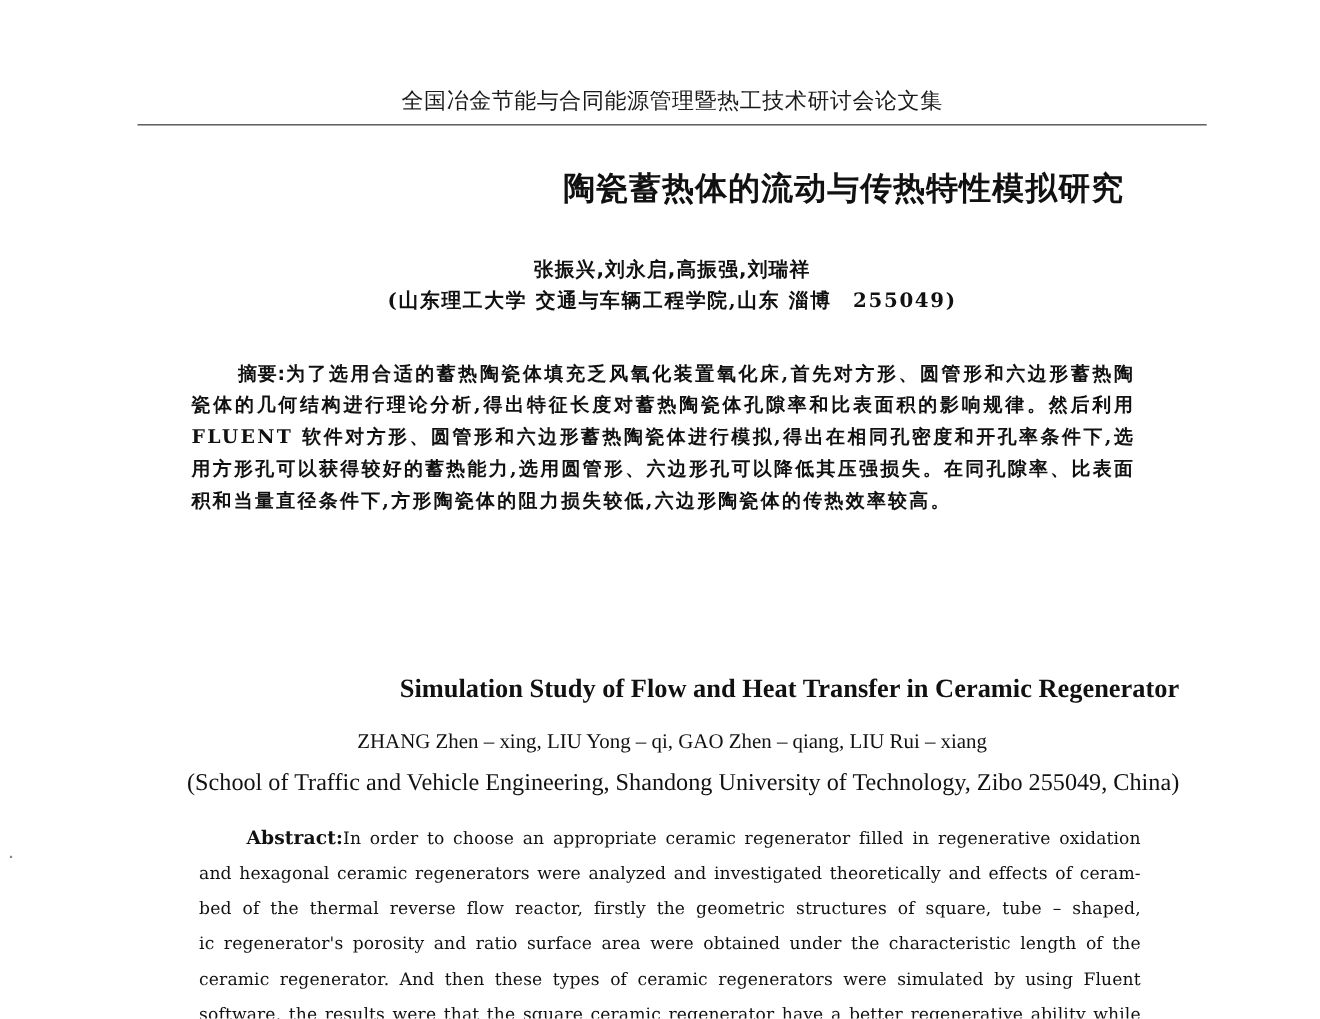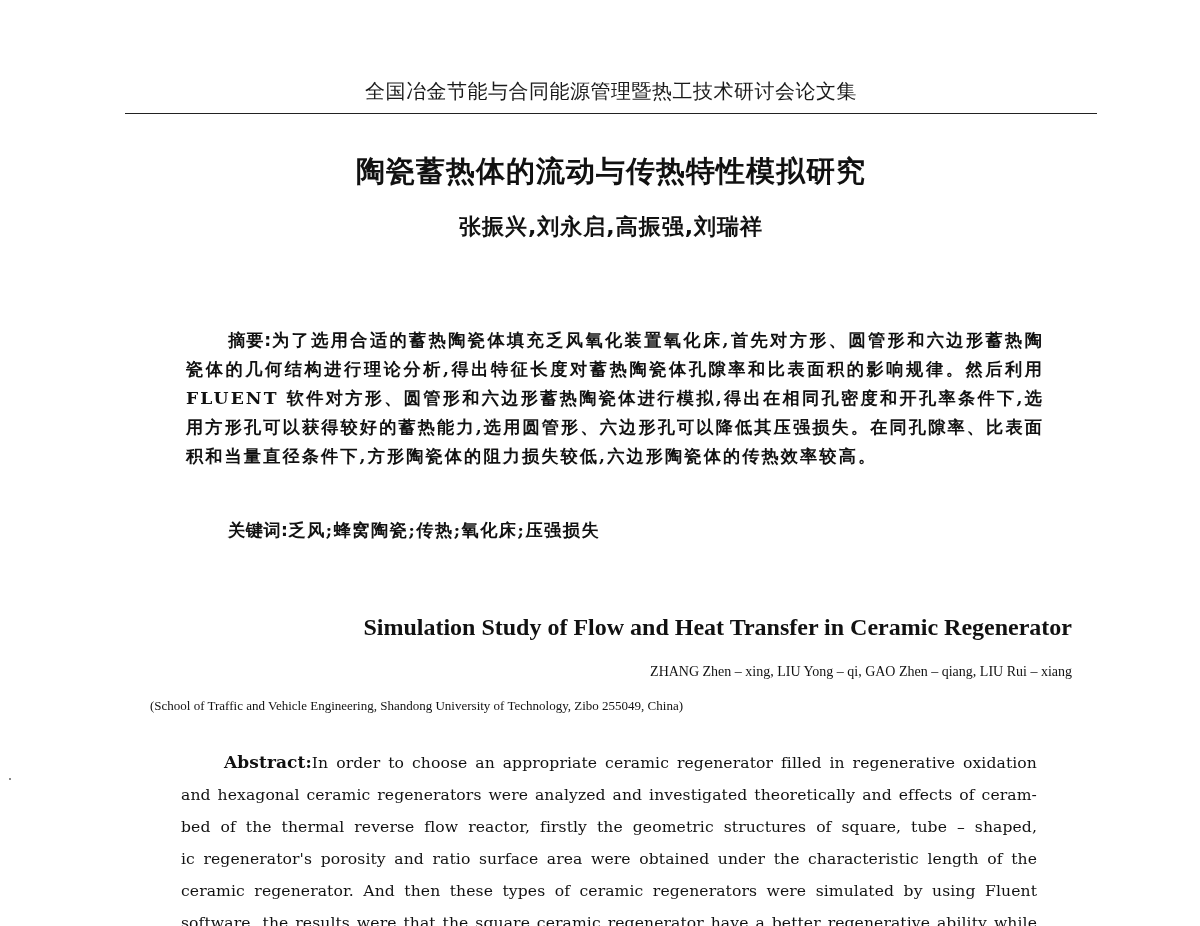"陶瓷蓄热体的流动与传热特性模拟研究" .cn-title { text-align: center -> right }
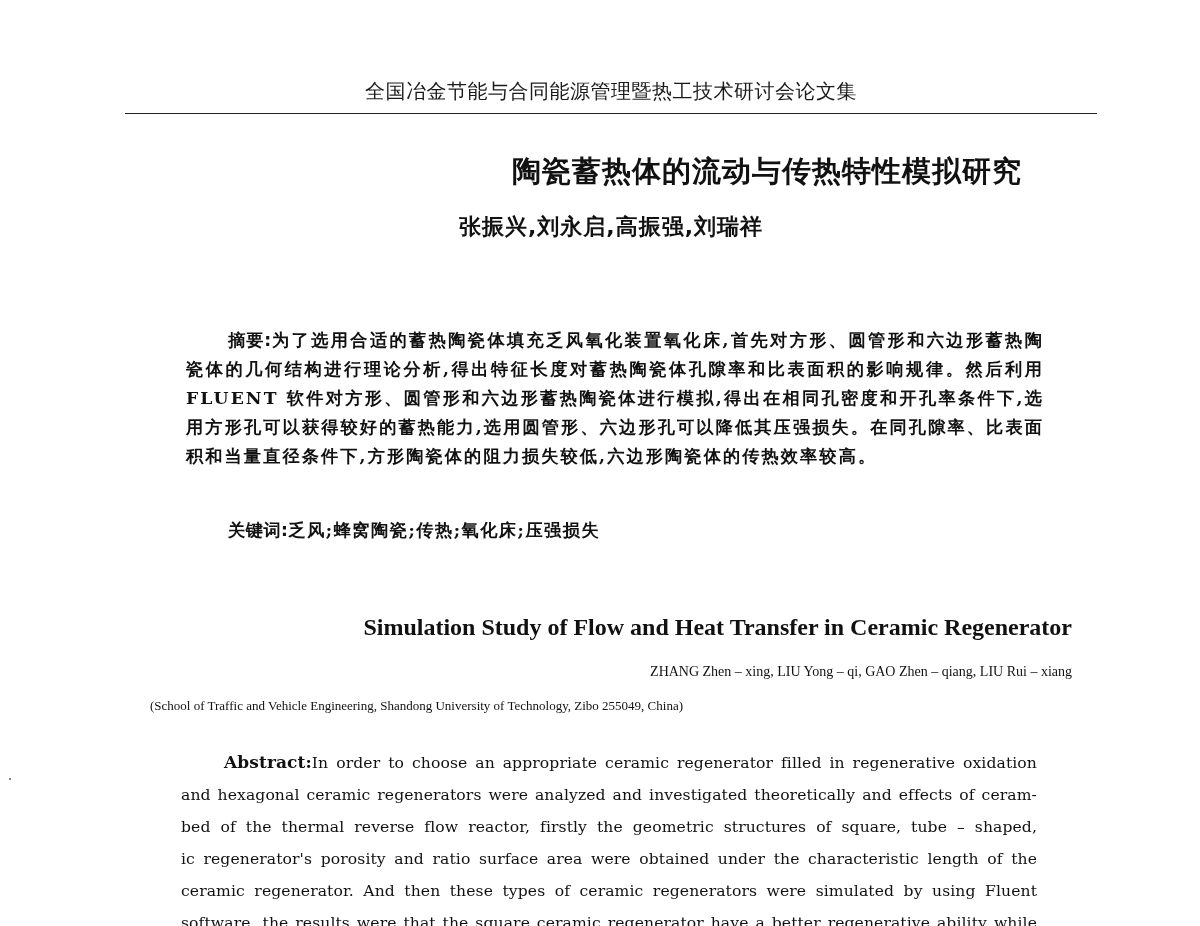"张振兴,刘永启,高振强,刘瑞祥" .cn-authors { font-size: 22px -> 18px; top: 212px -> 233px }
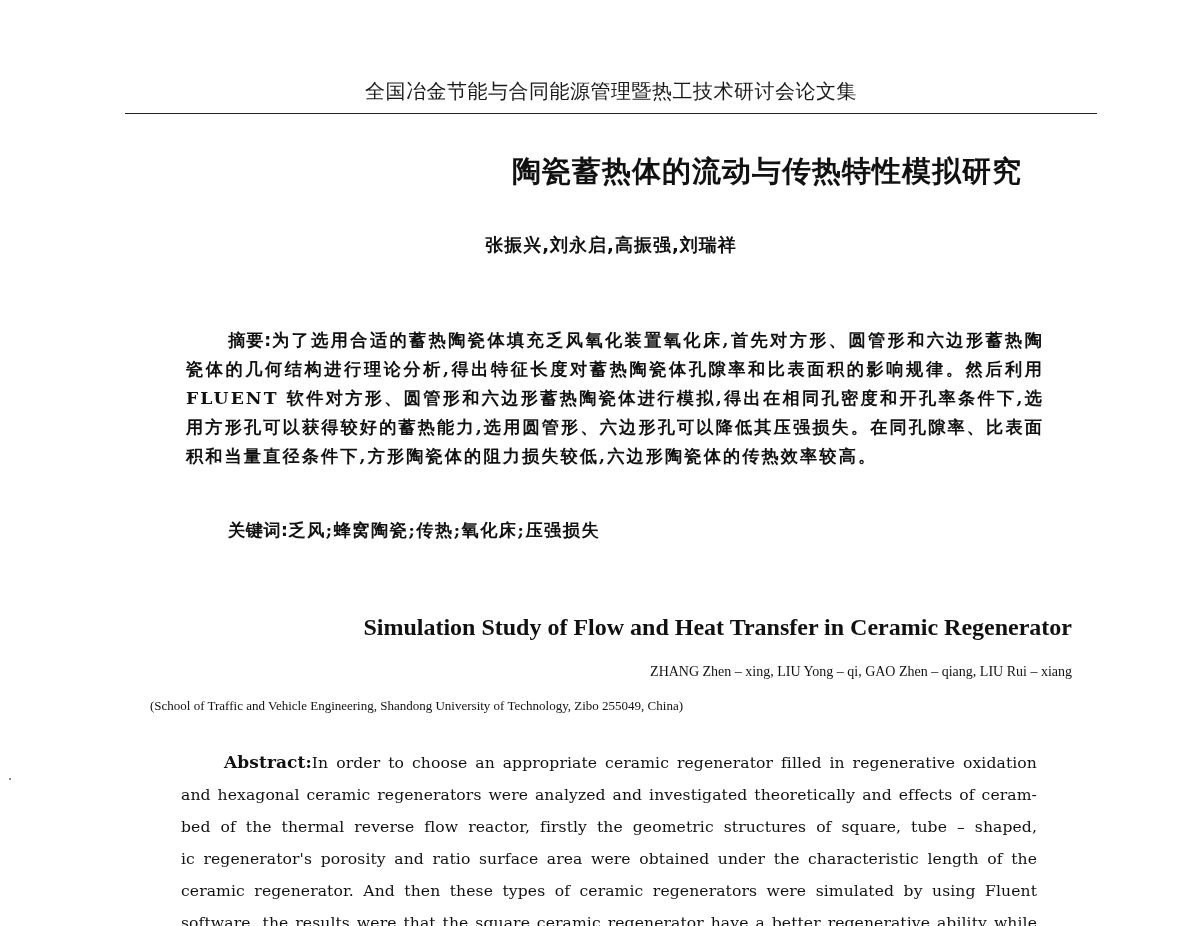"(山东理工大学 交通与车辆工程学院,山东 淄博 255049)" div.cn-affil { html: none -> <div>(山东理工大学 交通与车辆工程学院,山东 淄博 255049)</div> }
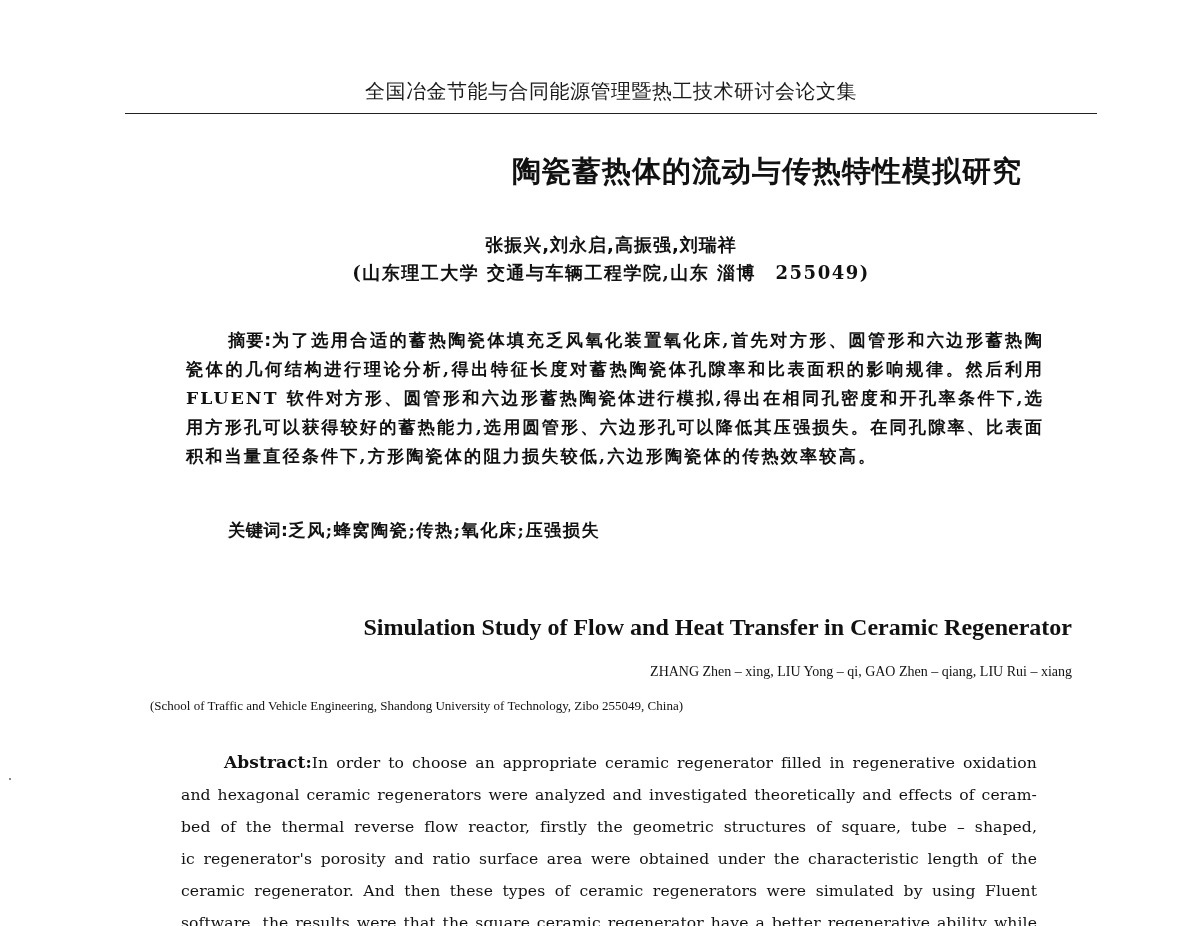"摘要:为了选用合适的蓄热陶瓷体填充乏风氧化装置氧化床,首先对方形、圆管形和六边形" .cn-abstract { left: 186px -> 174px }
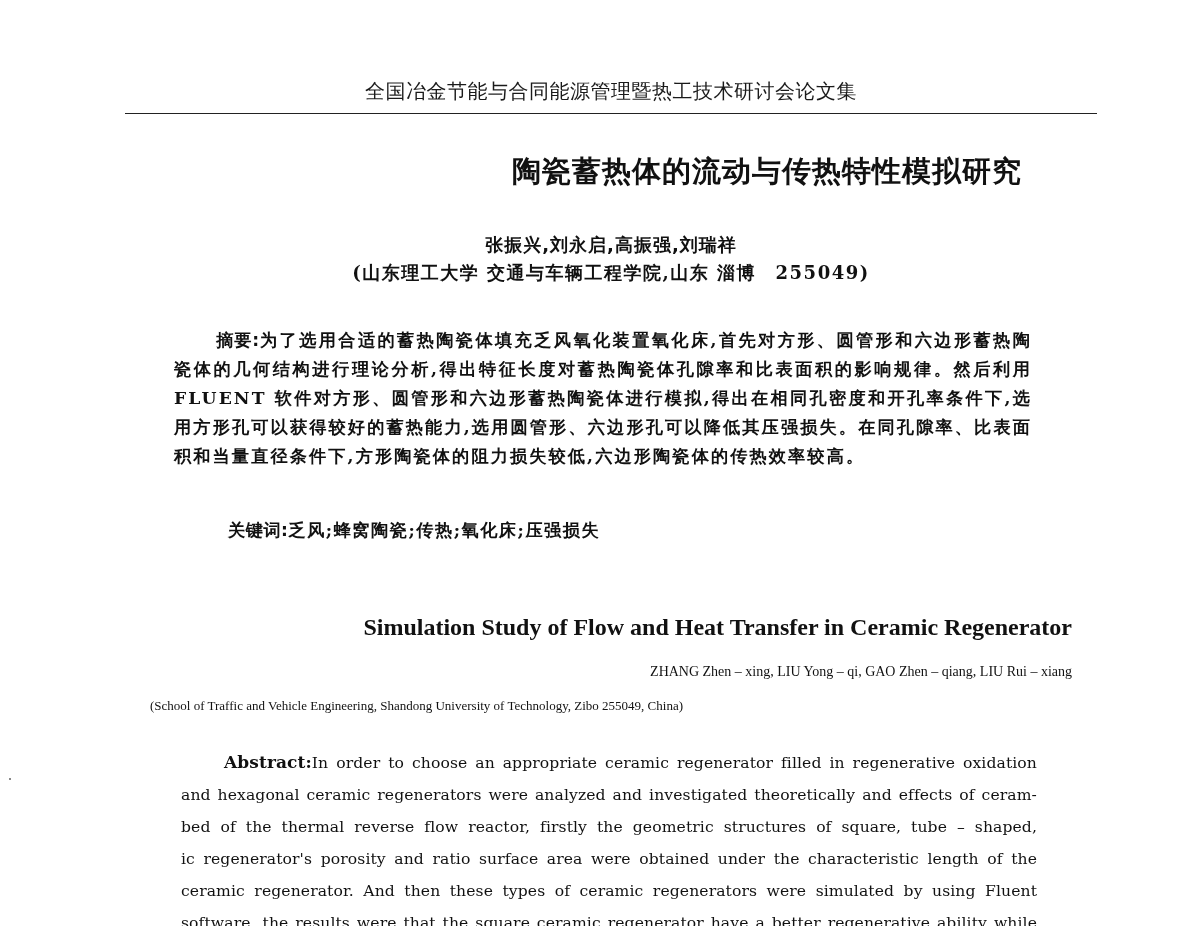"关键词:乏风;蜂窝陶瓷;传热;氧化床;压强损失" div.cn-keywords { html: <div> <span></span><span>关键词:</span><span>乏风;蜂窝陶瓷;传热;氧化床;压强损失</span> </div> -> none }
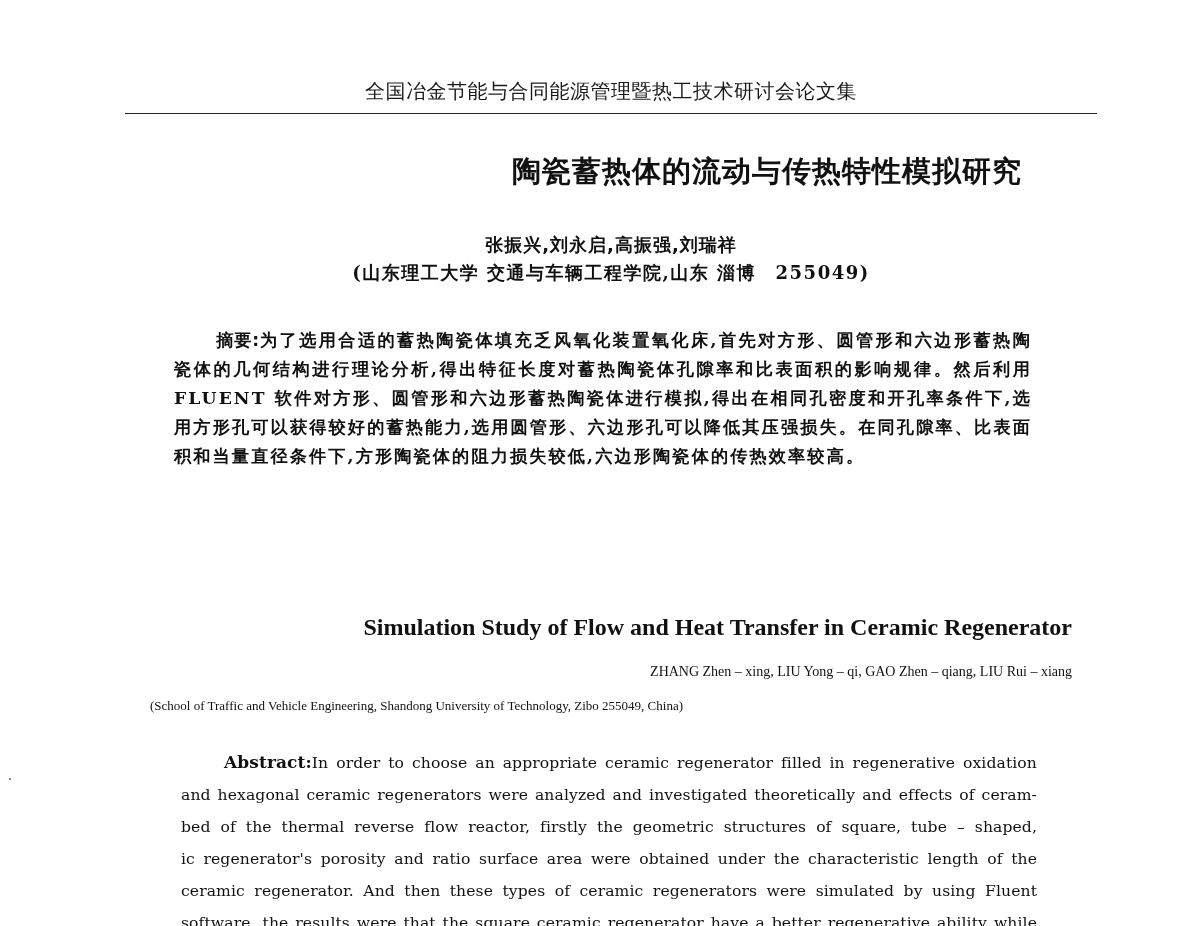"ZHANG Zhen – xing, LIU" .en-authors { font-size: 14px -> 19px; text-align: right -> center }
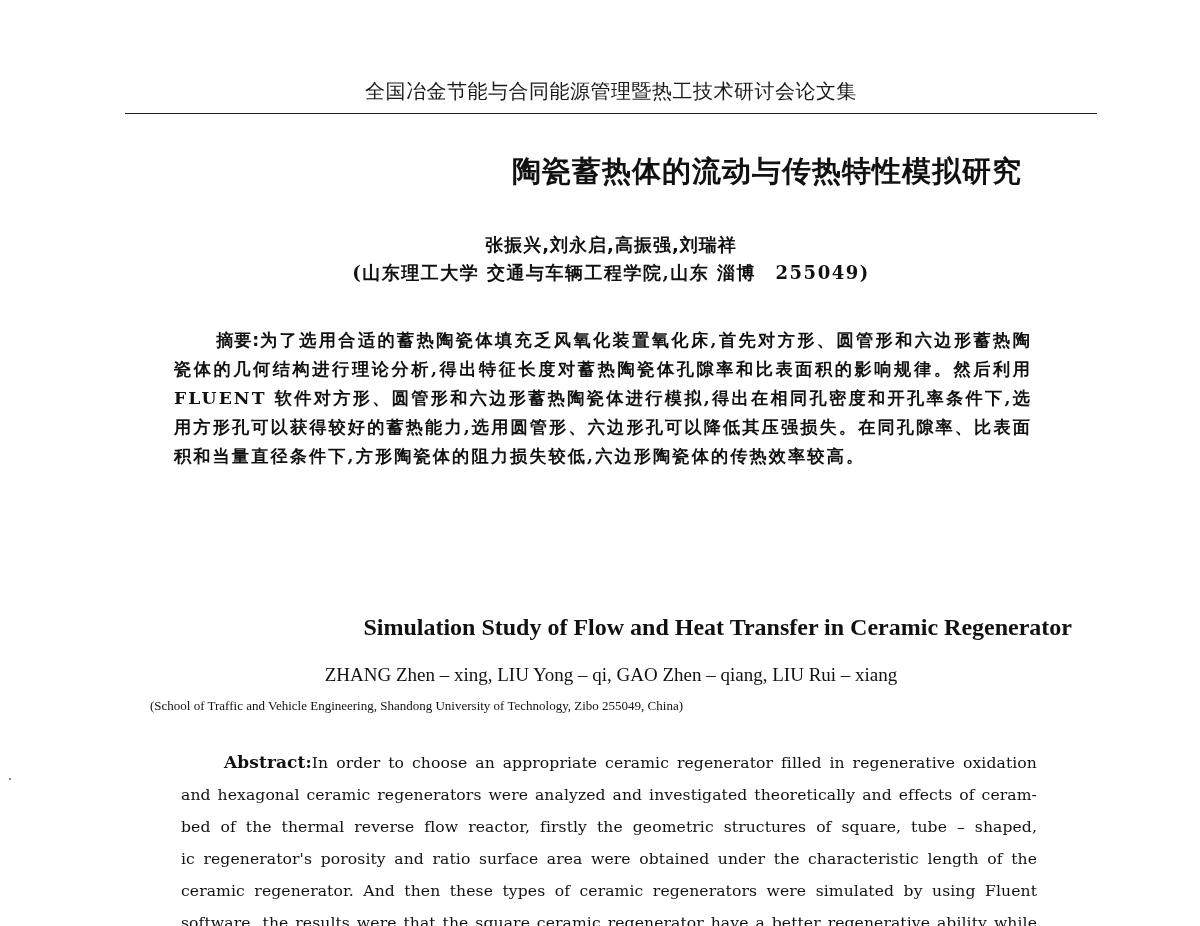"(School of Traffic and Vehicle" .en-affil { font-size: 13px -> 22px; text-align: left -> right }
